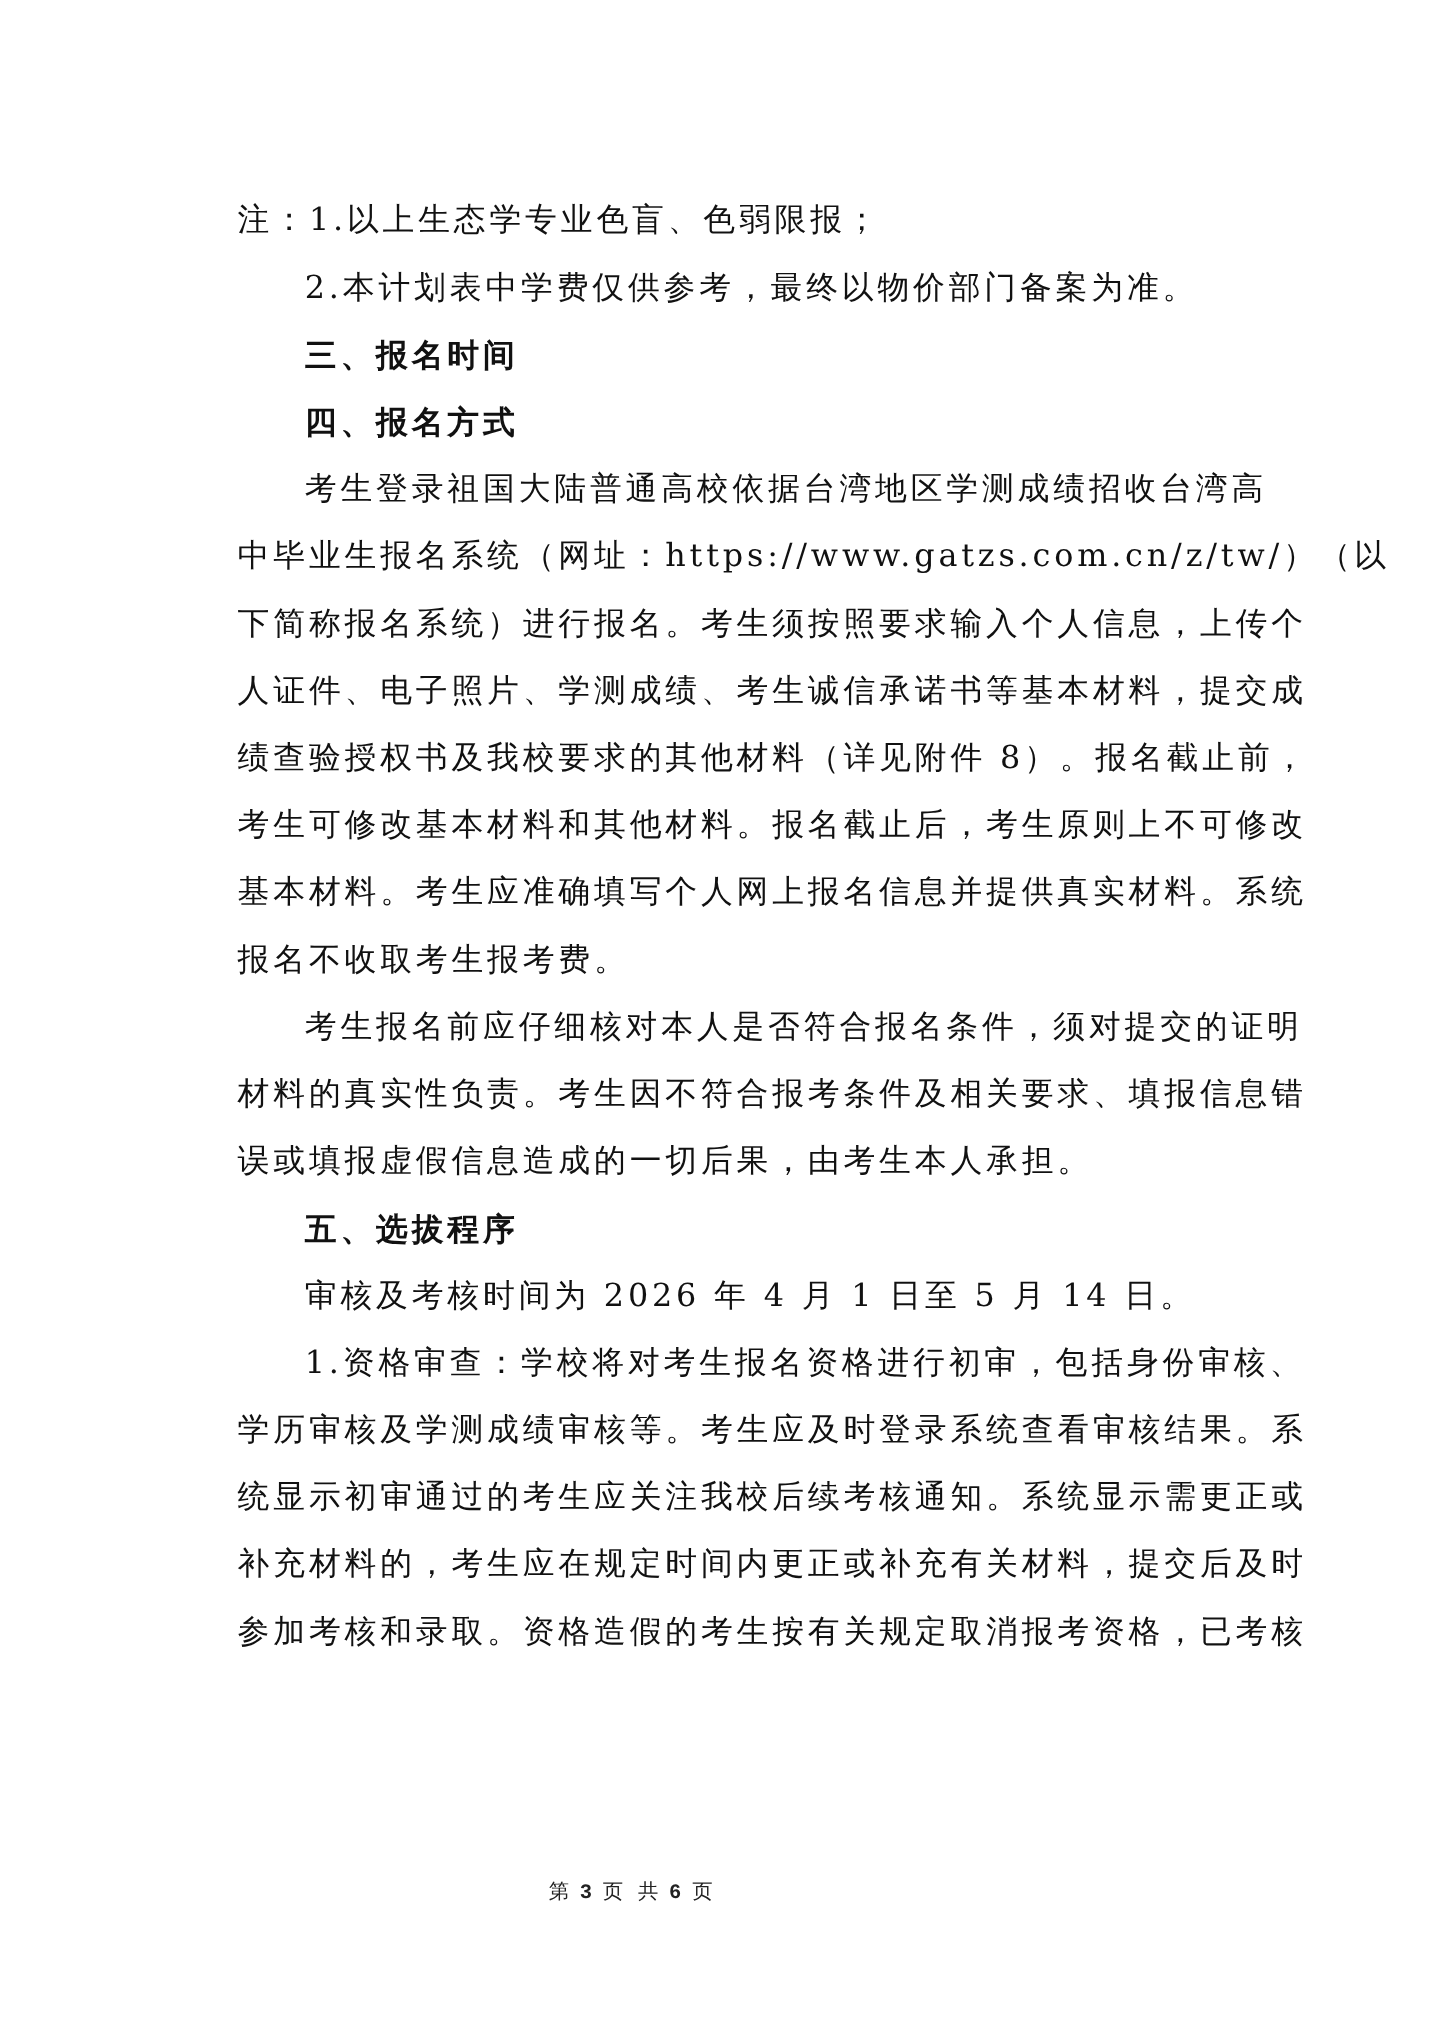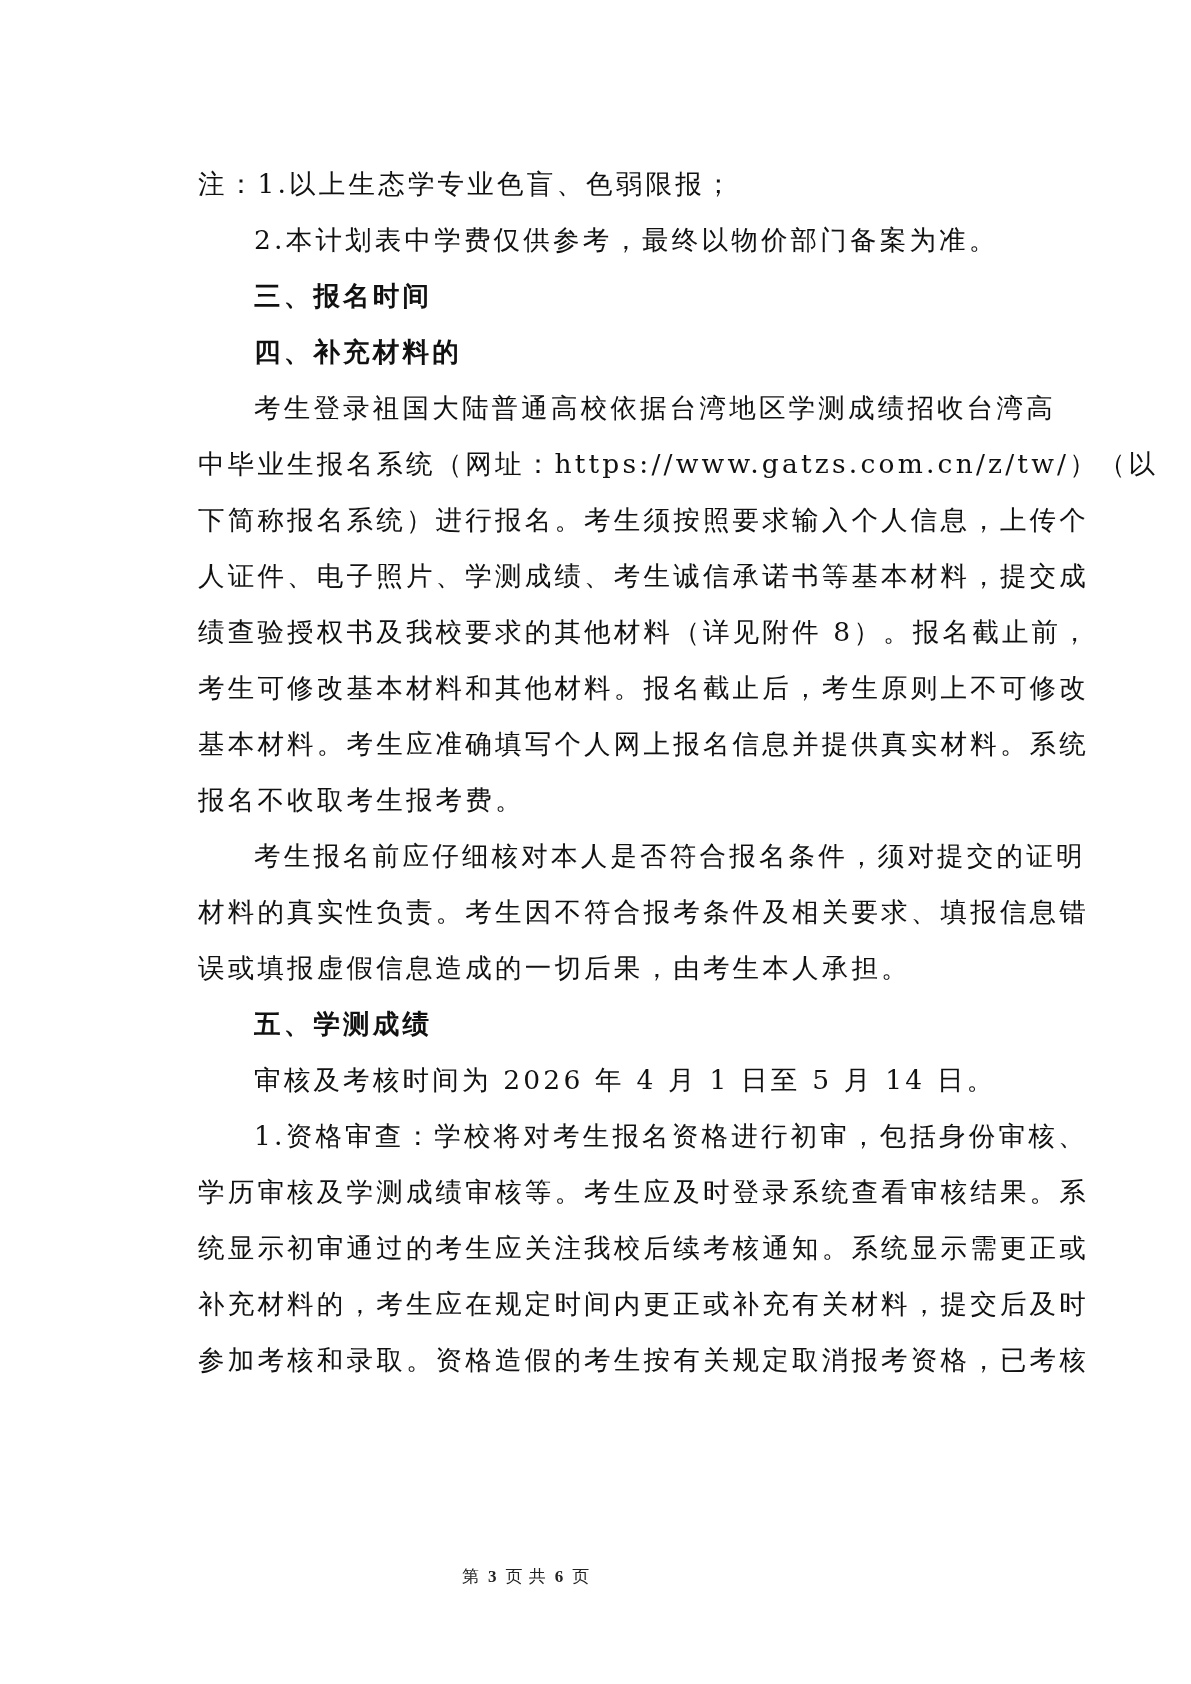"四、补充材料的" div.line { text: 补充材料的 -> 报名方式 }
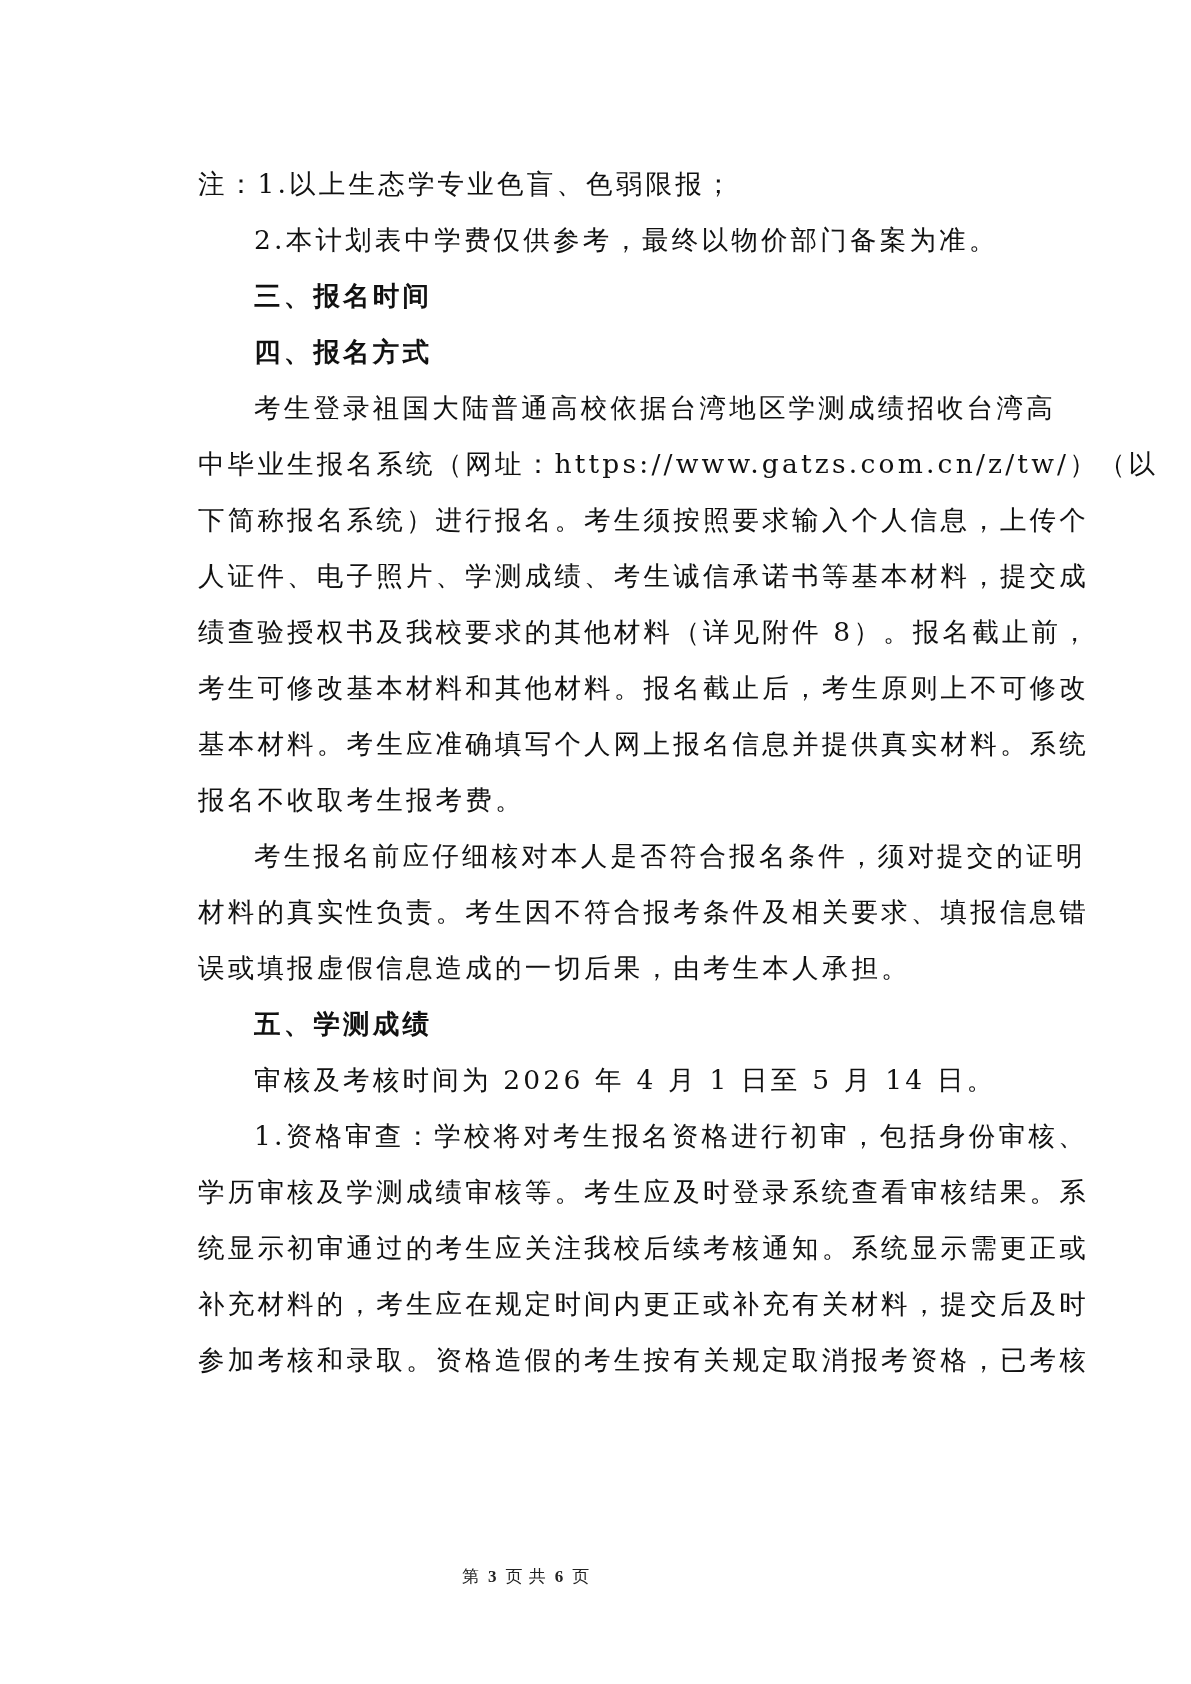"五、学测成绩" div.line { text: 学测成绩 -> 选拔程序 }
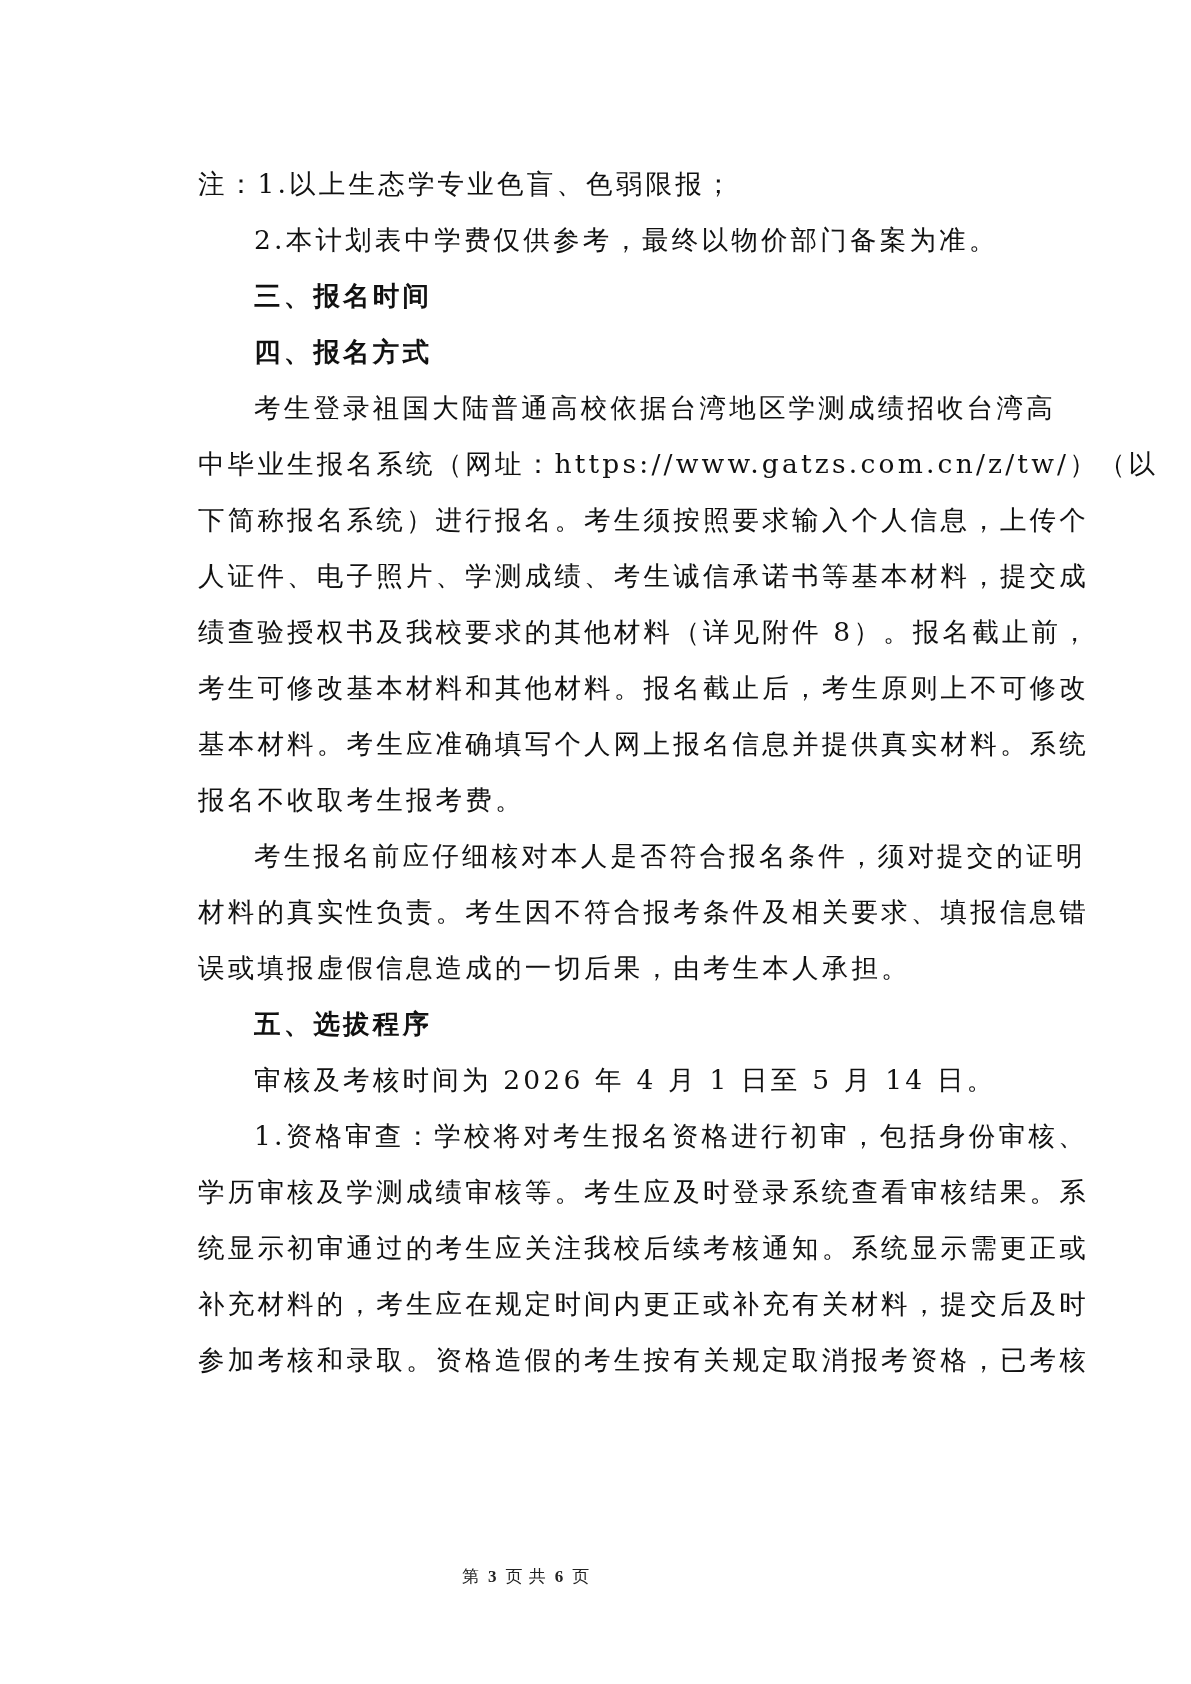"第 3 页 共 6" .footer { font-family: Liberation Serif, serif -> Liberation Mono, monospace }
